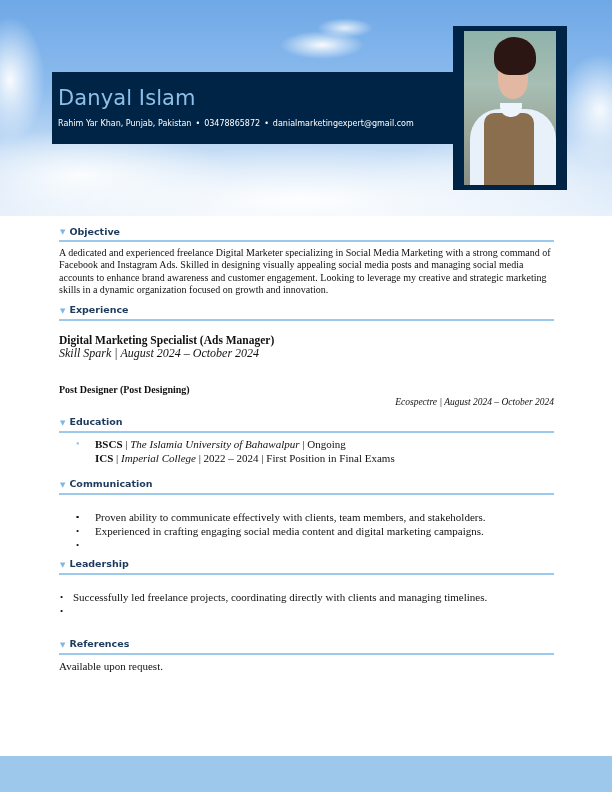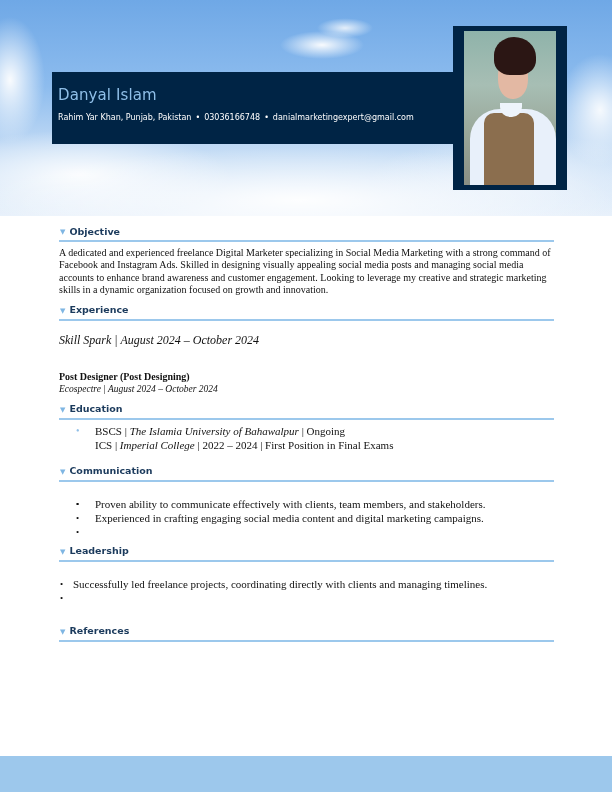"Danyal Islam" .name { font-size: 15px -> 21px }
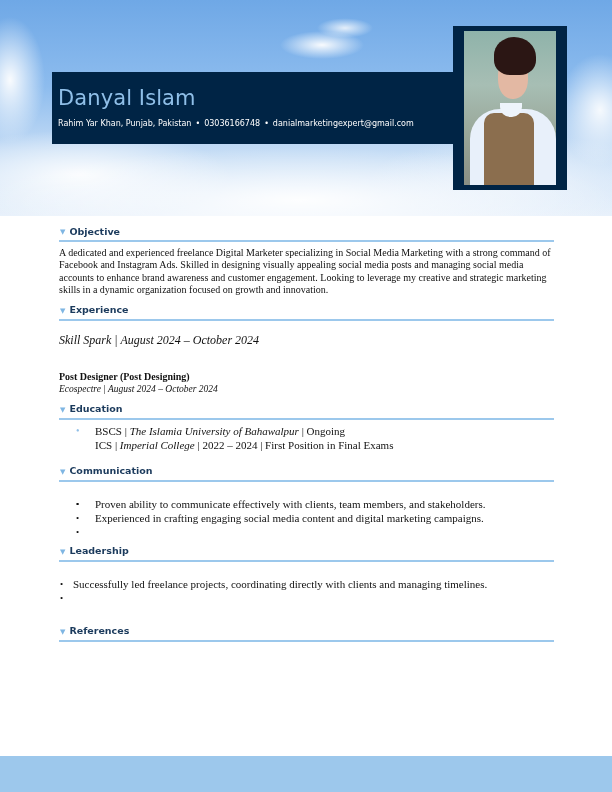"03036166748" span { text: 03036166748 -> 03478865872 }
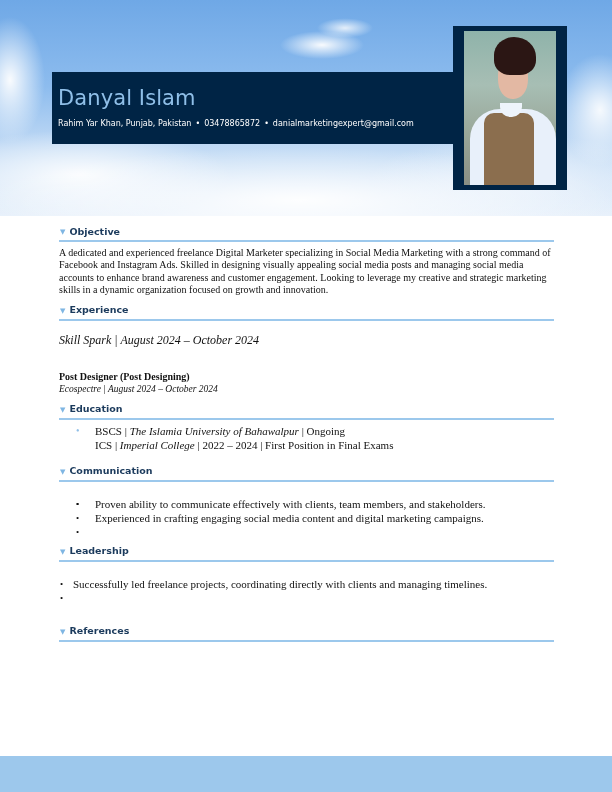"Digital Marketing Specialist (Ads" div.job-title { html: none -> <div>Digital Marketing Specialist (Ads Manager)</div> }
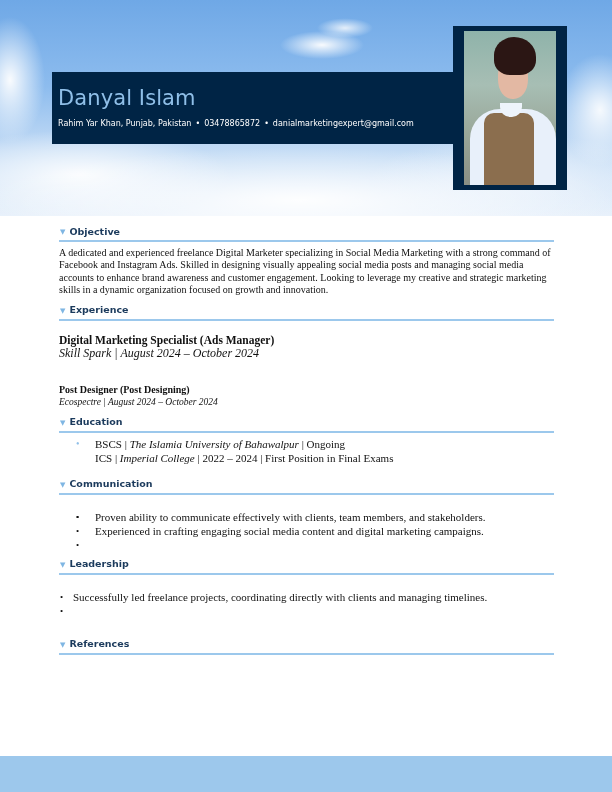"Ecospectre | August 2024 –" .job-sub.small { text-align: none -> right }
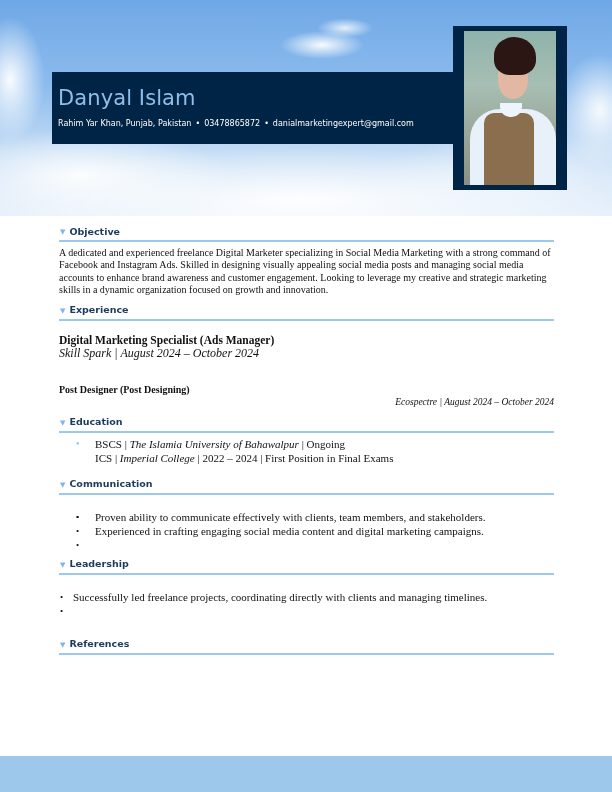"BSCS" .edu b { font-weight: normal -> bold }
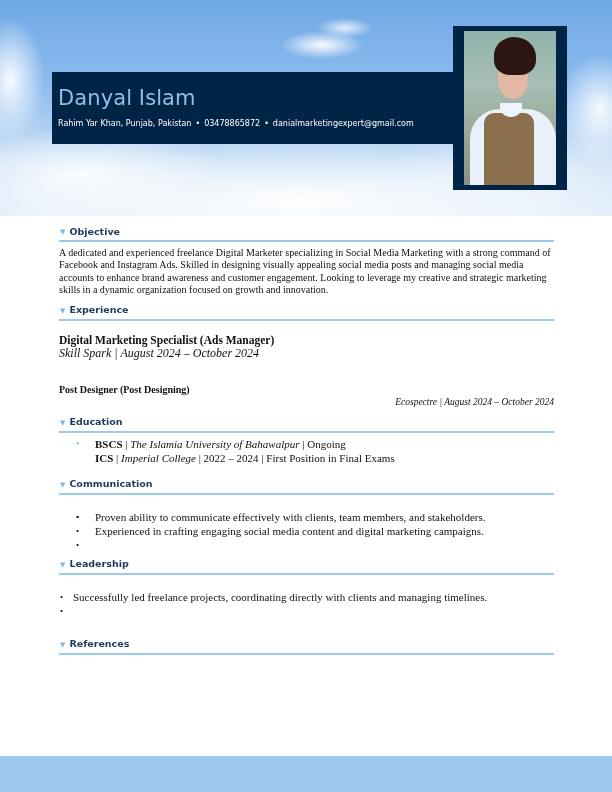"Available upon request." p.para { html: none -> <p>Available upon request.</p> }
